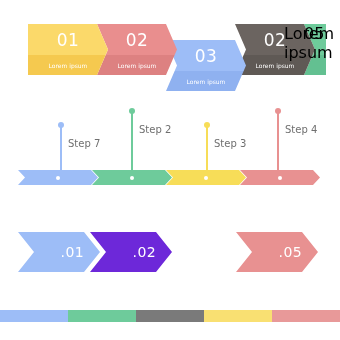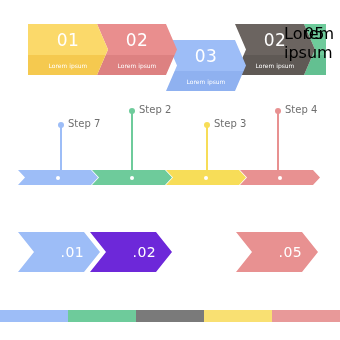"Step 2" .stem-label { margin-top: none -> 20px }
